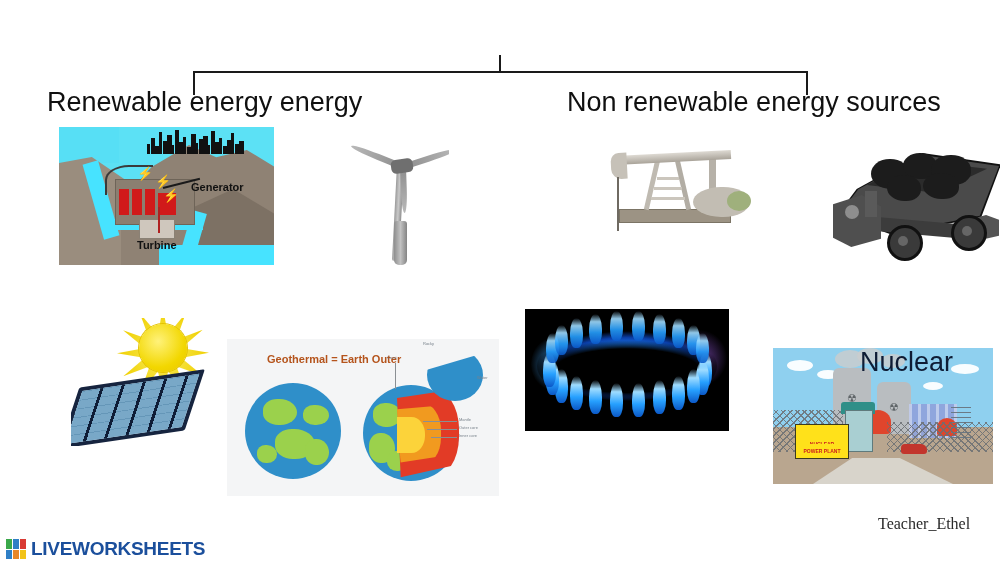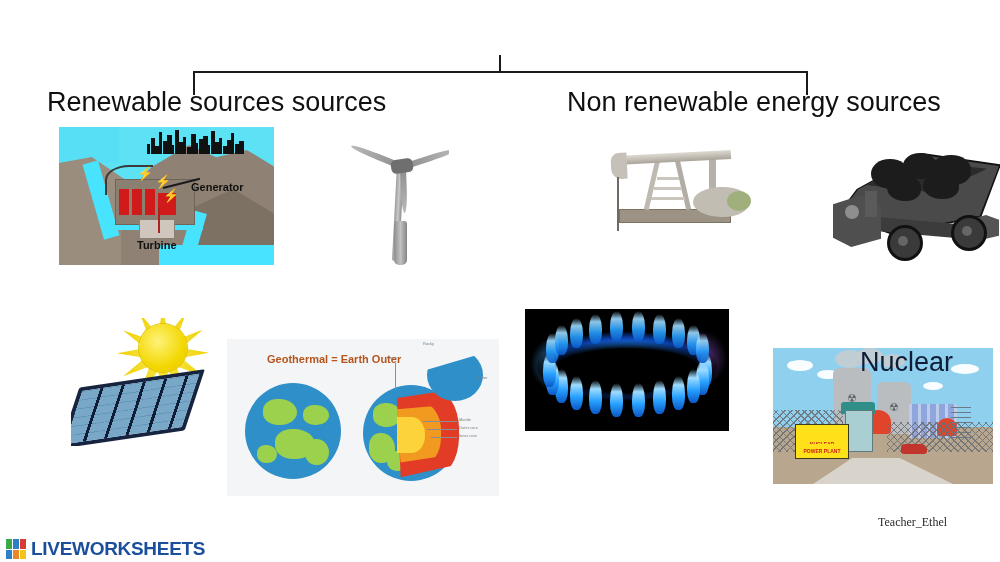"Renewable sources sources" div.cat-label { text: sources sources -> energy energy }
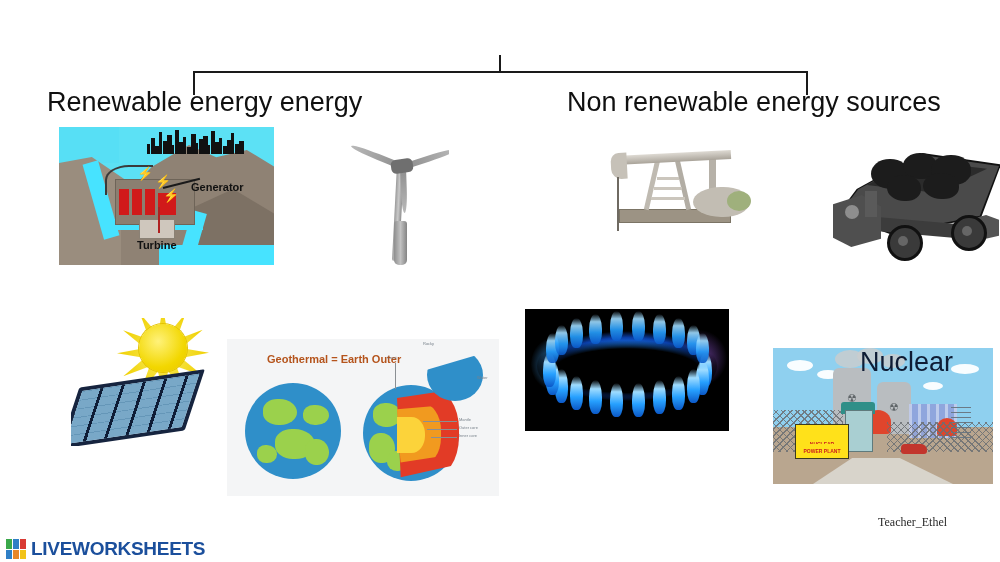"Teacher_Ethel" .credit { font-size: 12px -> 16px }
